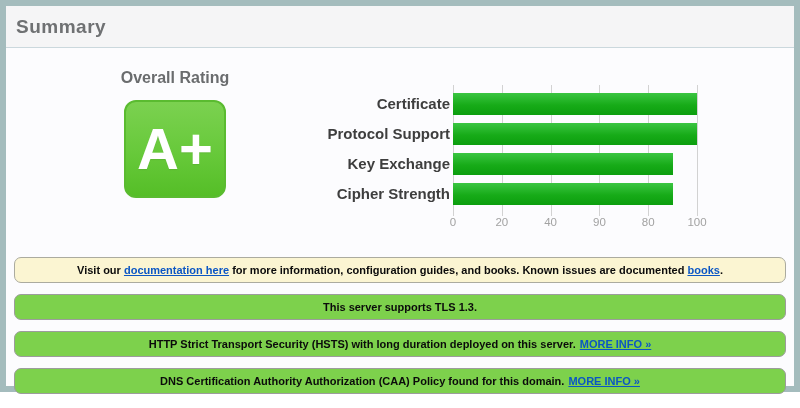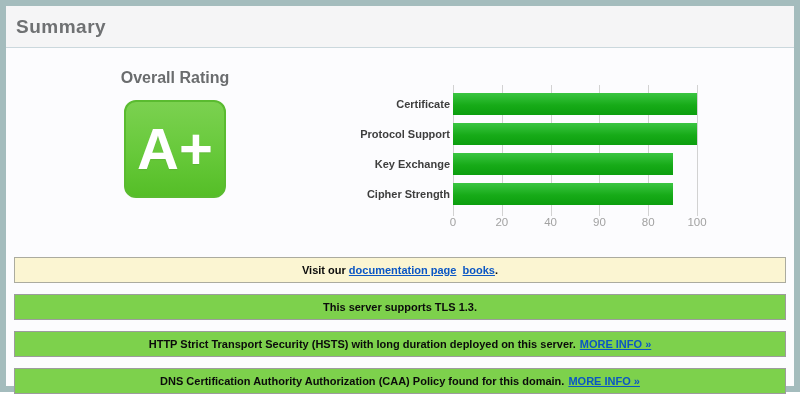"Certificate" .bar-label { font-size: 11px -> 15px }
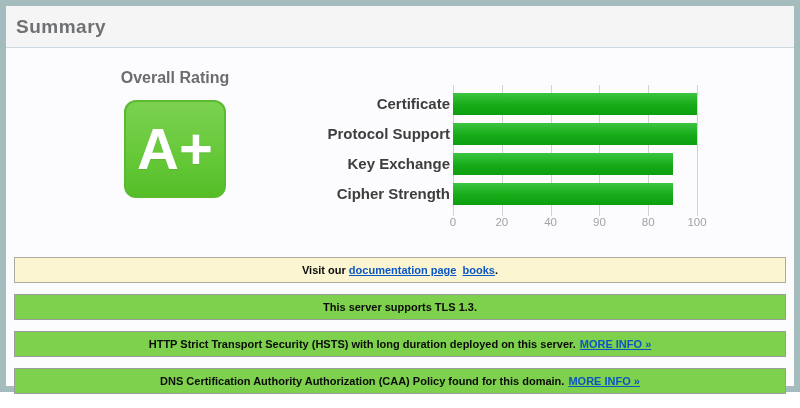"Visit our" .notice, .banner { border-radius: none -> 7px }
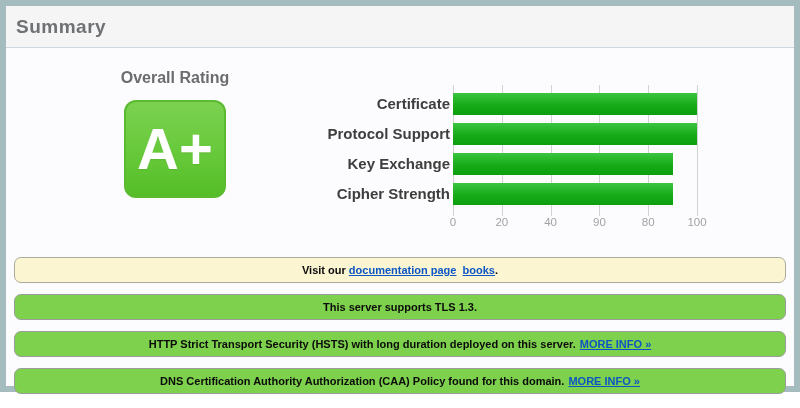"documentation page" a.inline-link { text: page -> here }
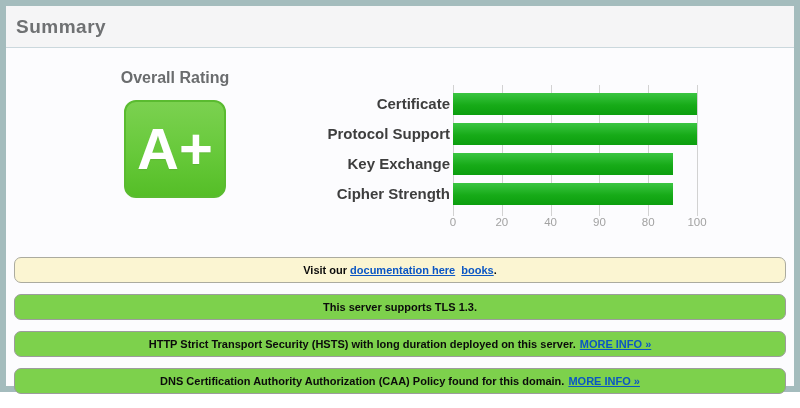"for more information, configuration" span { html: none -> <span> for more information, configuration guides, and books. Known issues are documented </span> }
